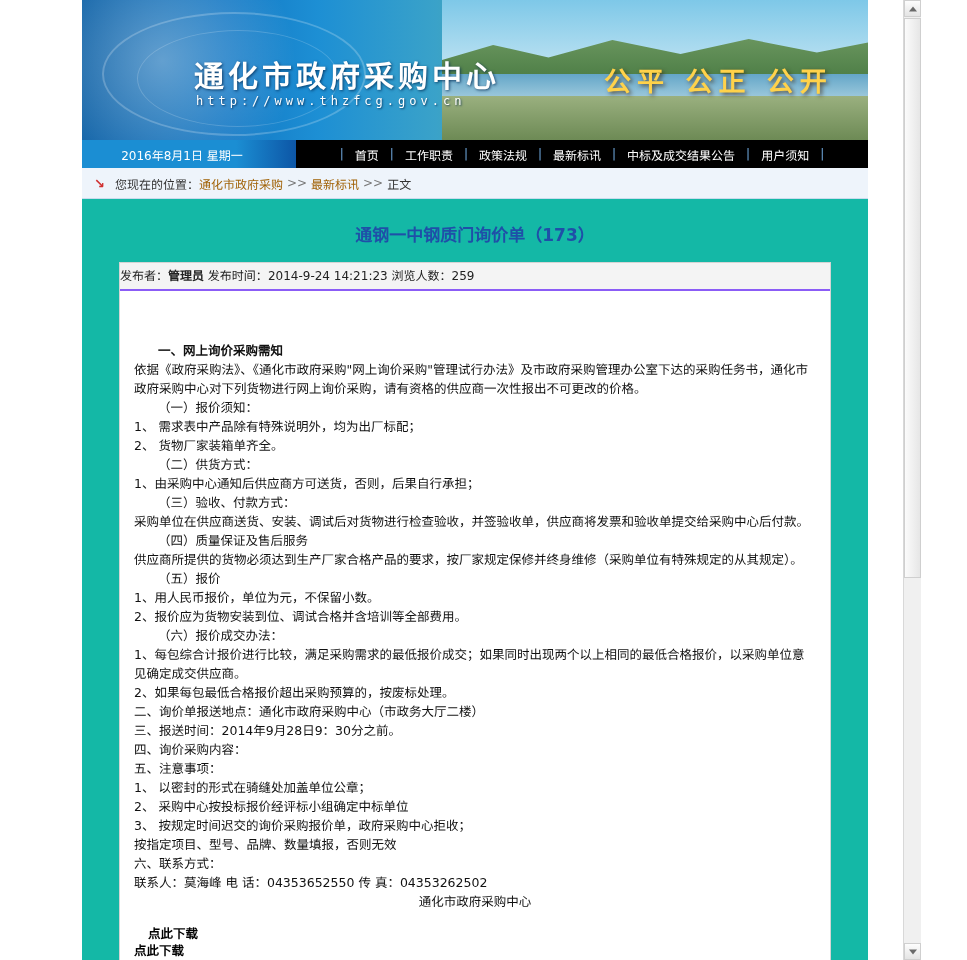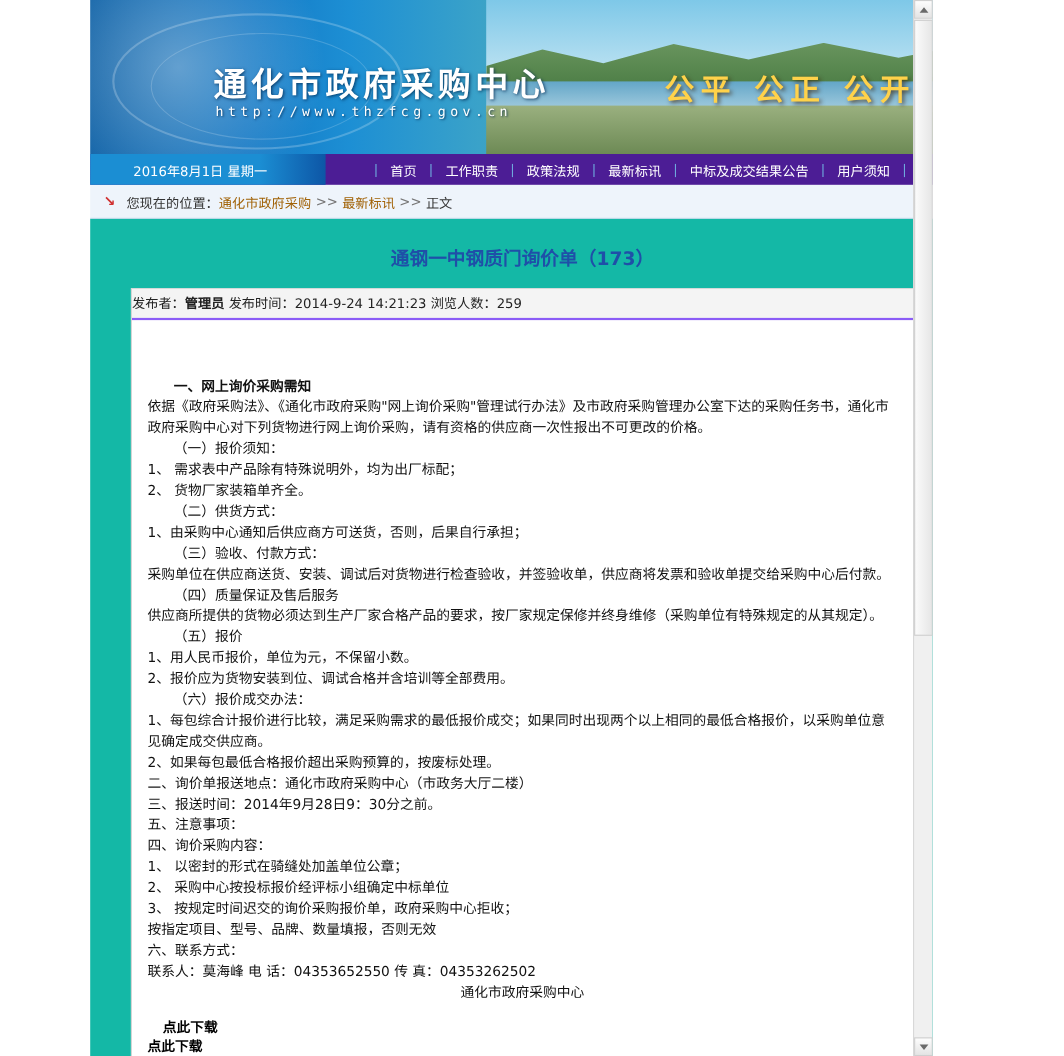"通化市政府采购中心" .page { width: 848px -> 921px }
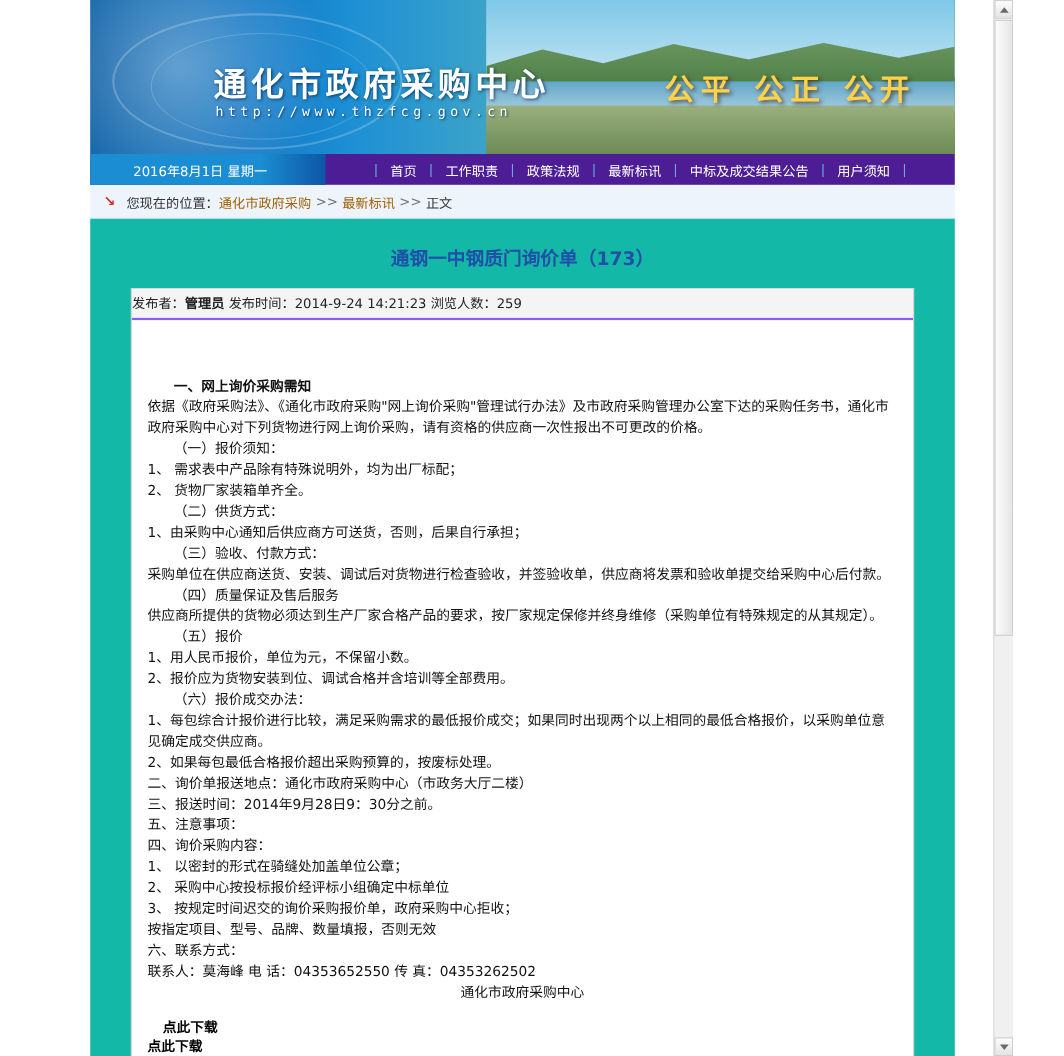"2016年8月1日 星期一" .navbar { background: #4c1d95 -> #000000 }
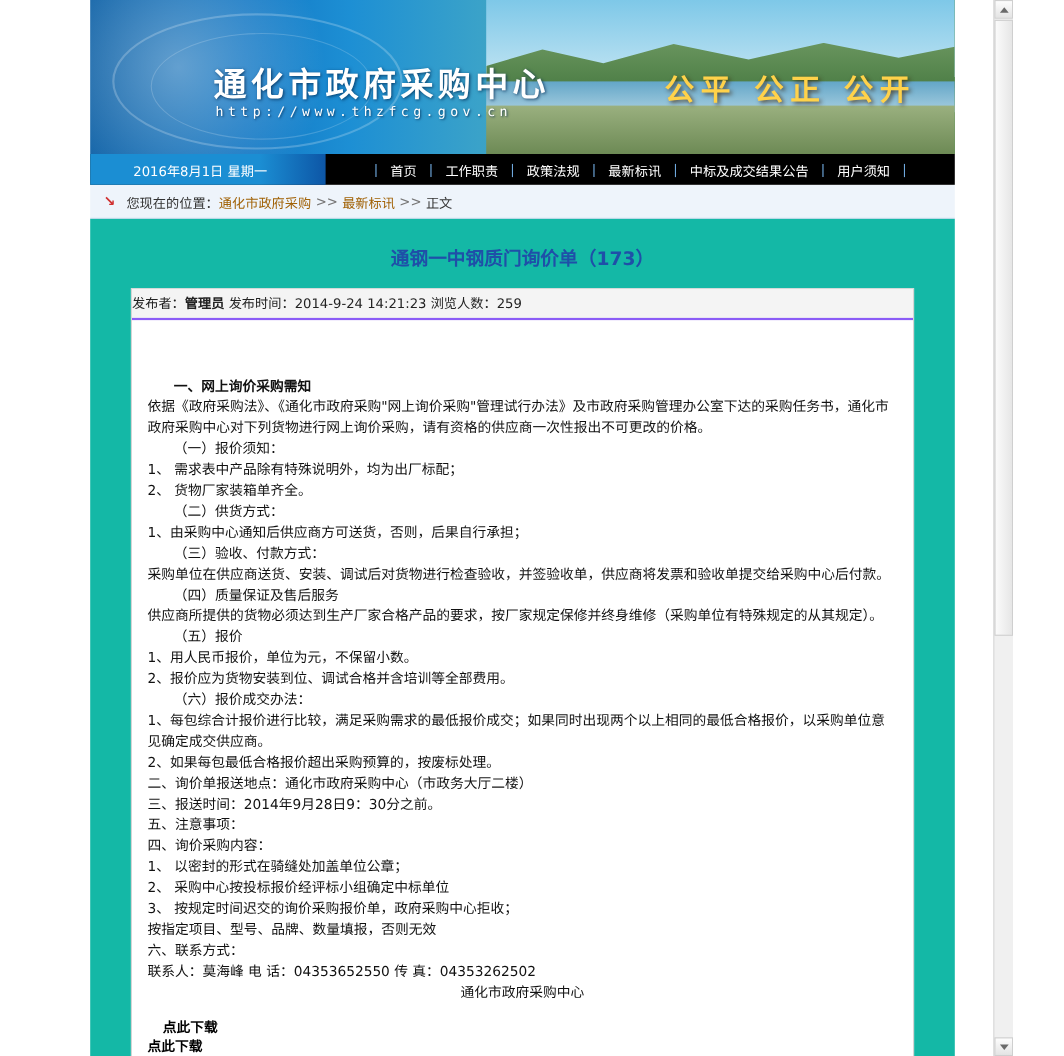"五、注意事项：" p { order: before "四、询价采购内容：" -> after "四、询价采购内容：" }
